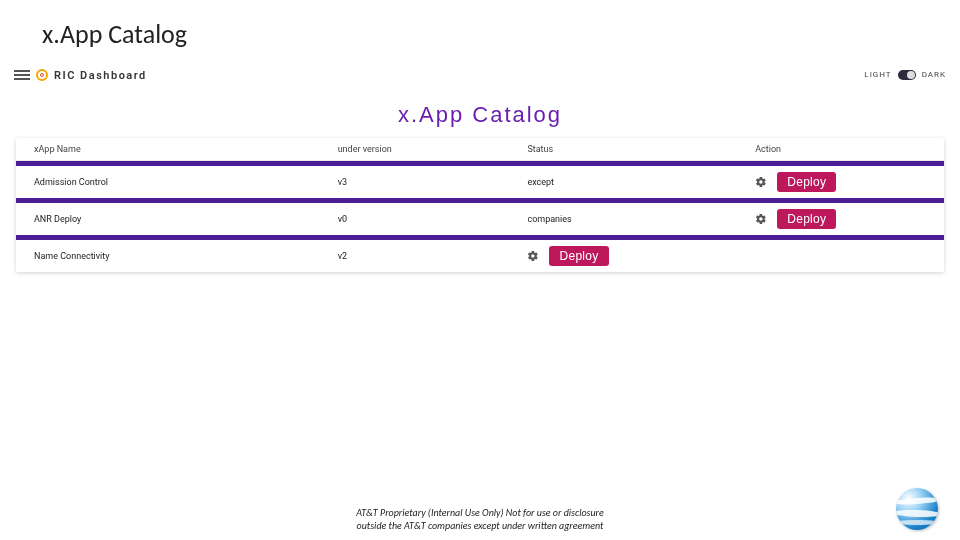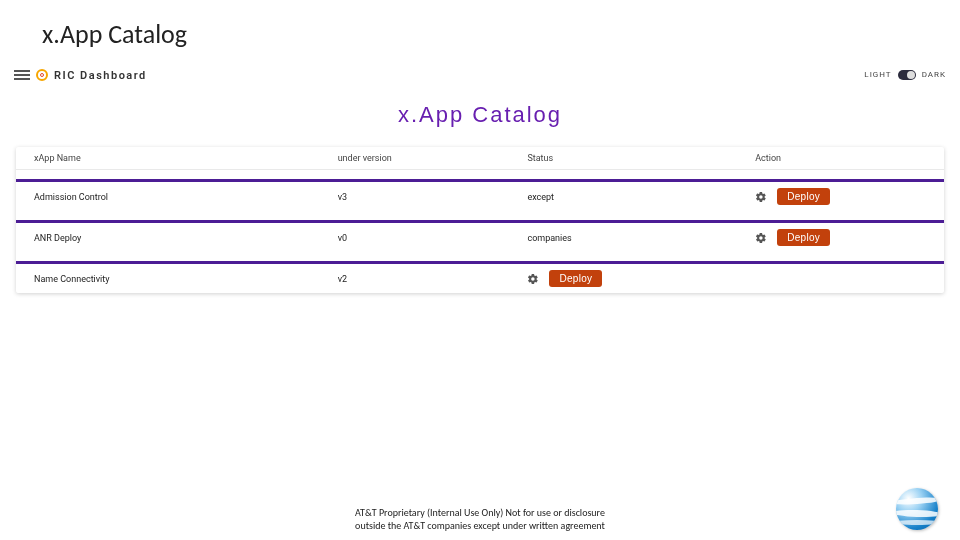"xApp Name" .thead, .trow { margin-top: 9px -> none }
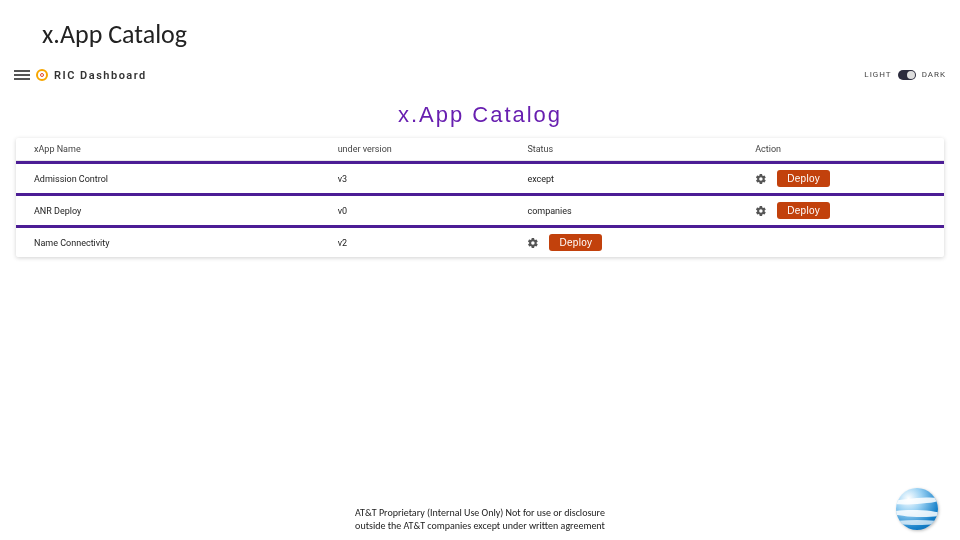"Admission Control" .trow { border-top: 3px solid #4c1d95 -> 5px solid #4c1d95 }
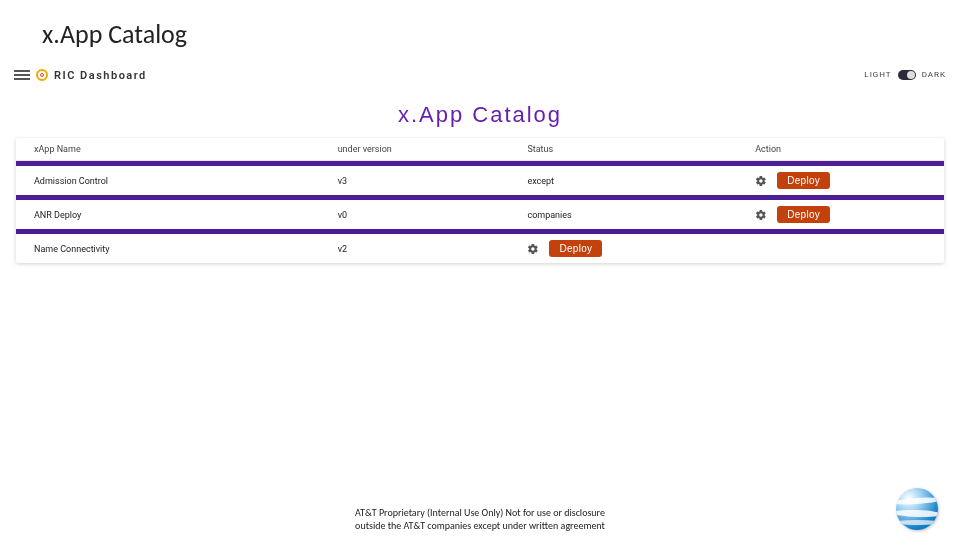"Deploy" .deploy-btn { background: #c2410c -> #be185d; font-size: 10px -> 12px }
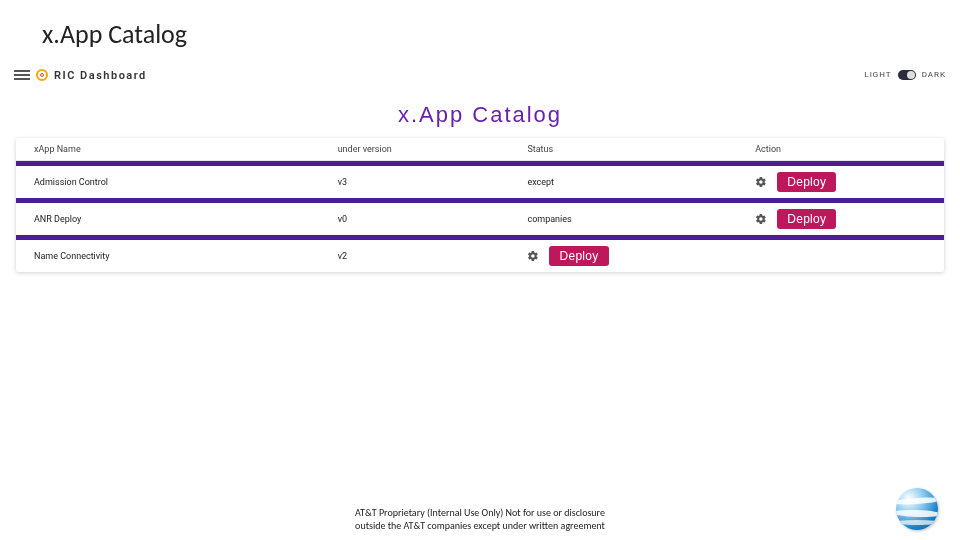"AT&T Proprietary (Internal Use Only)" .footer { font-style: none -> italic }
